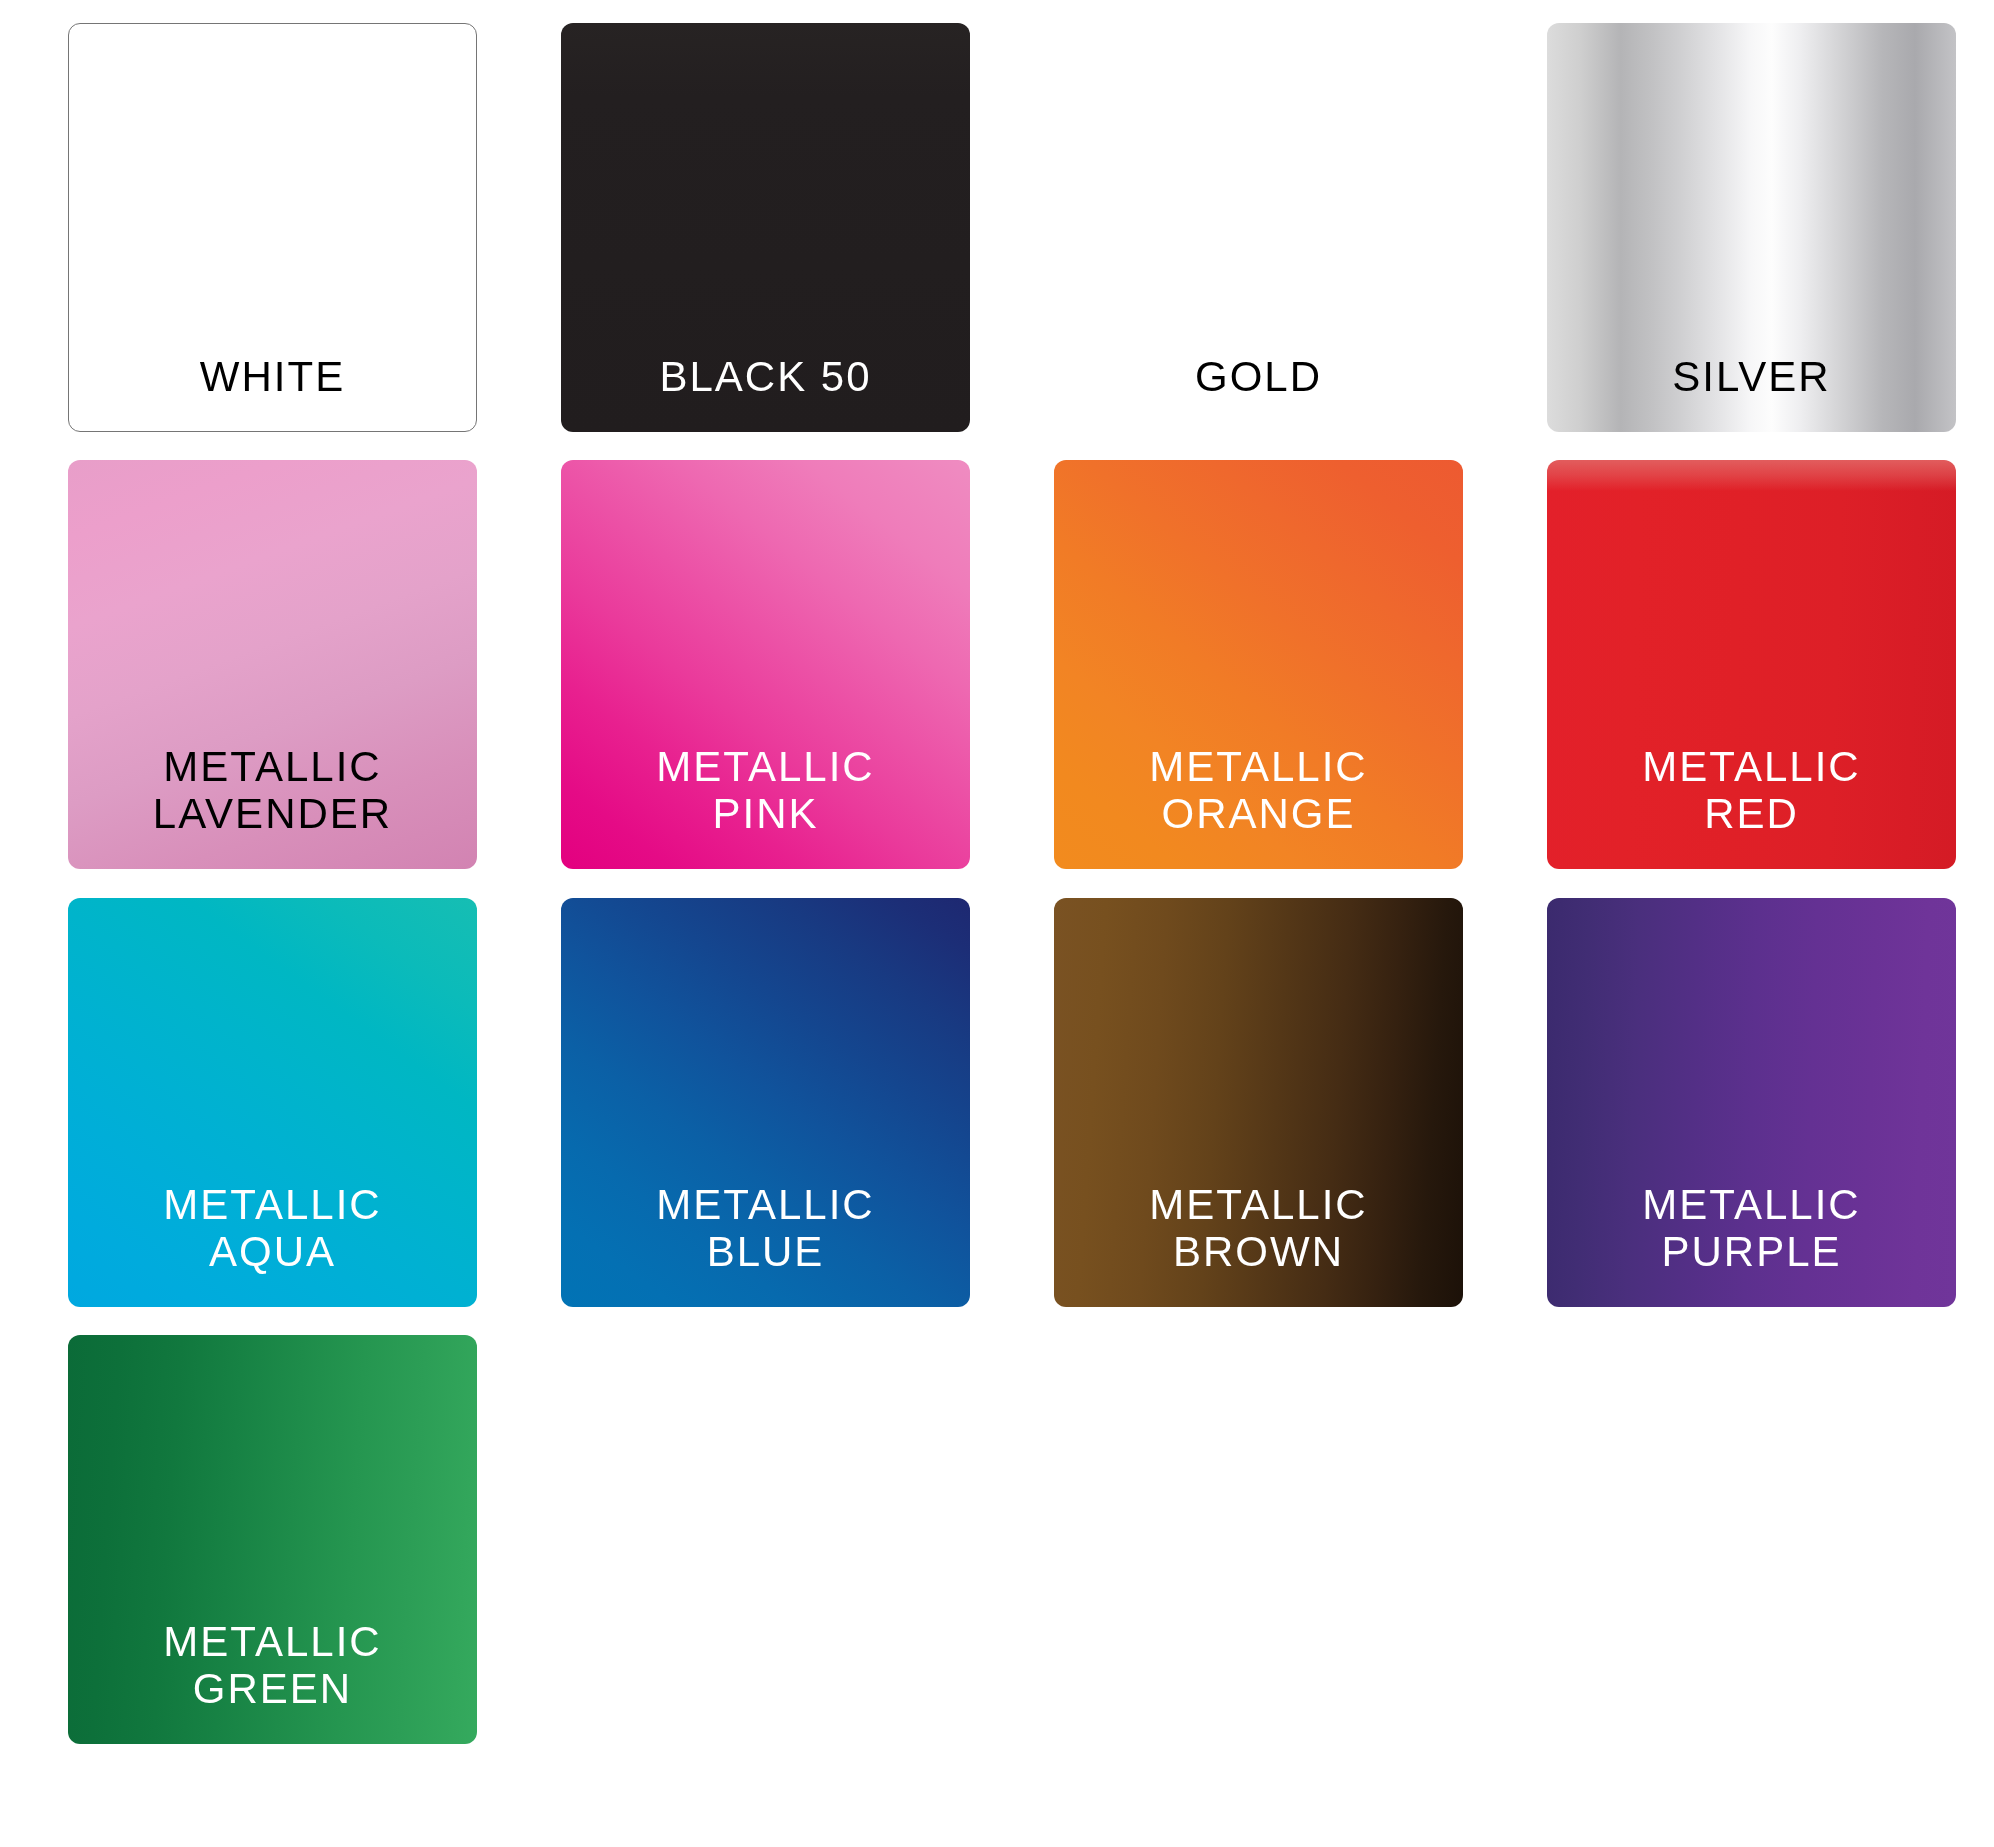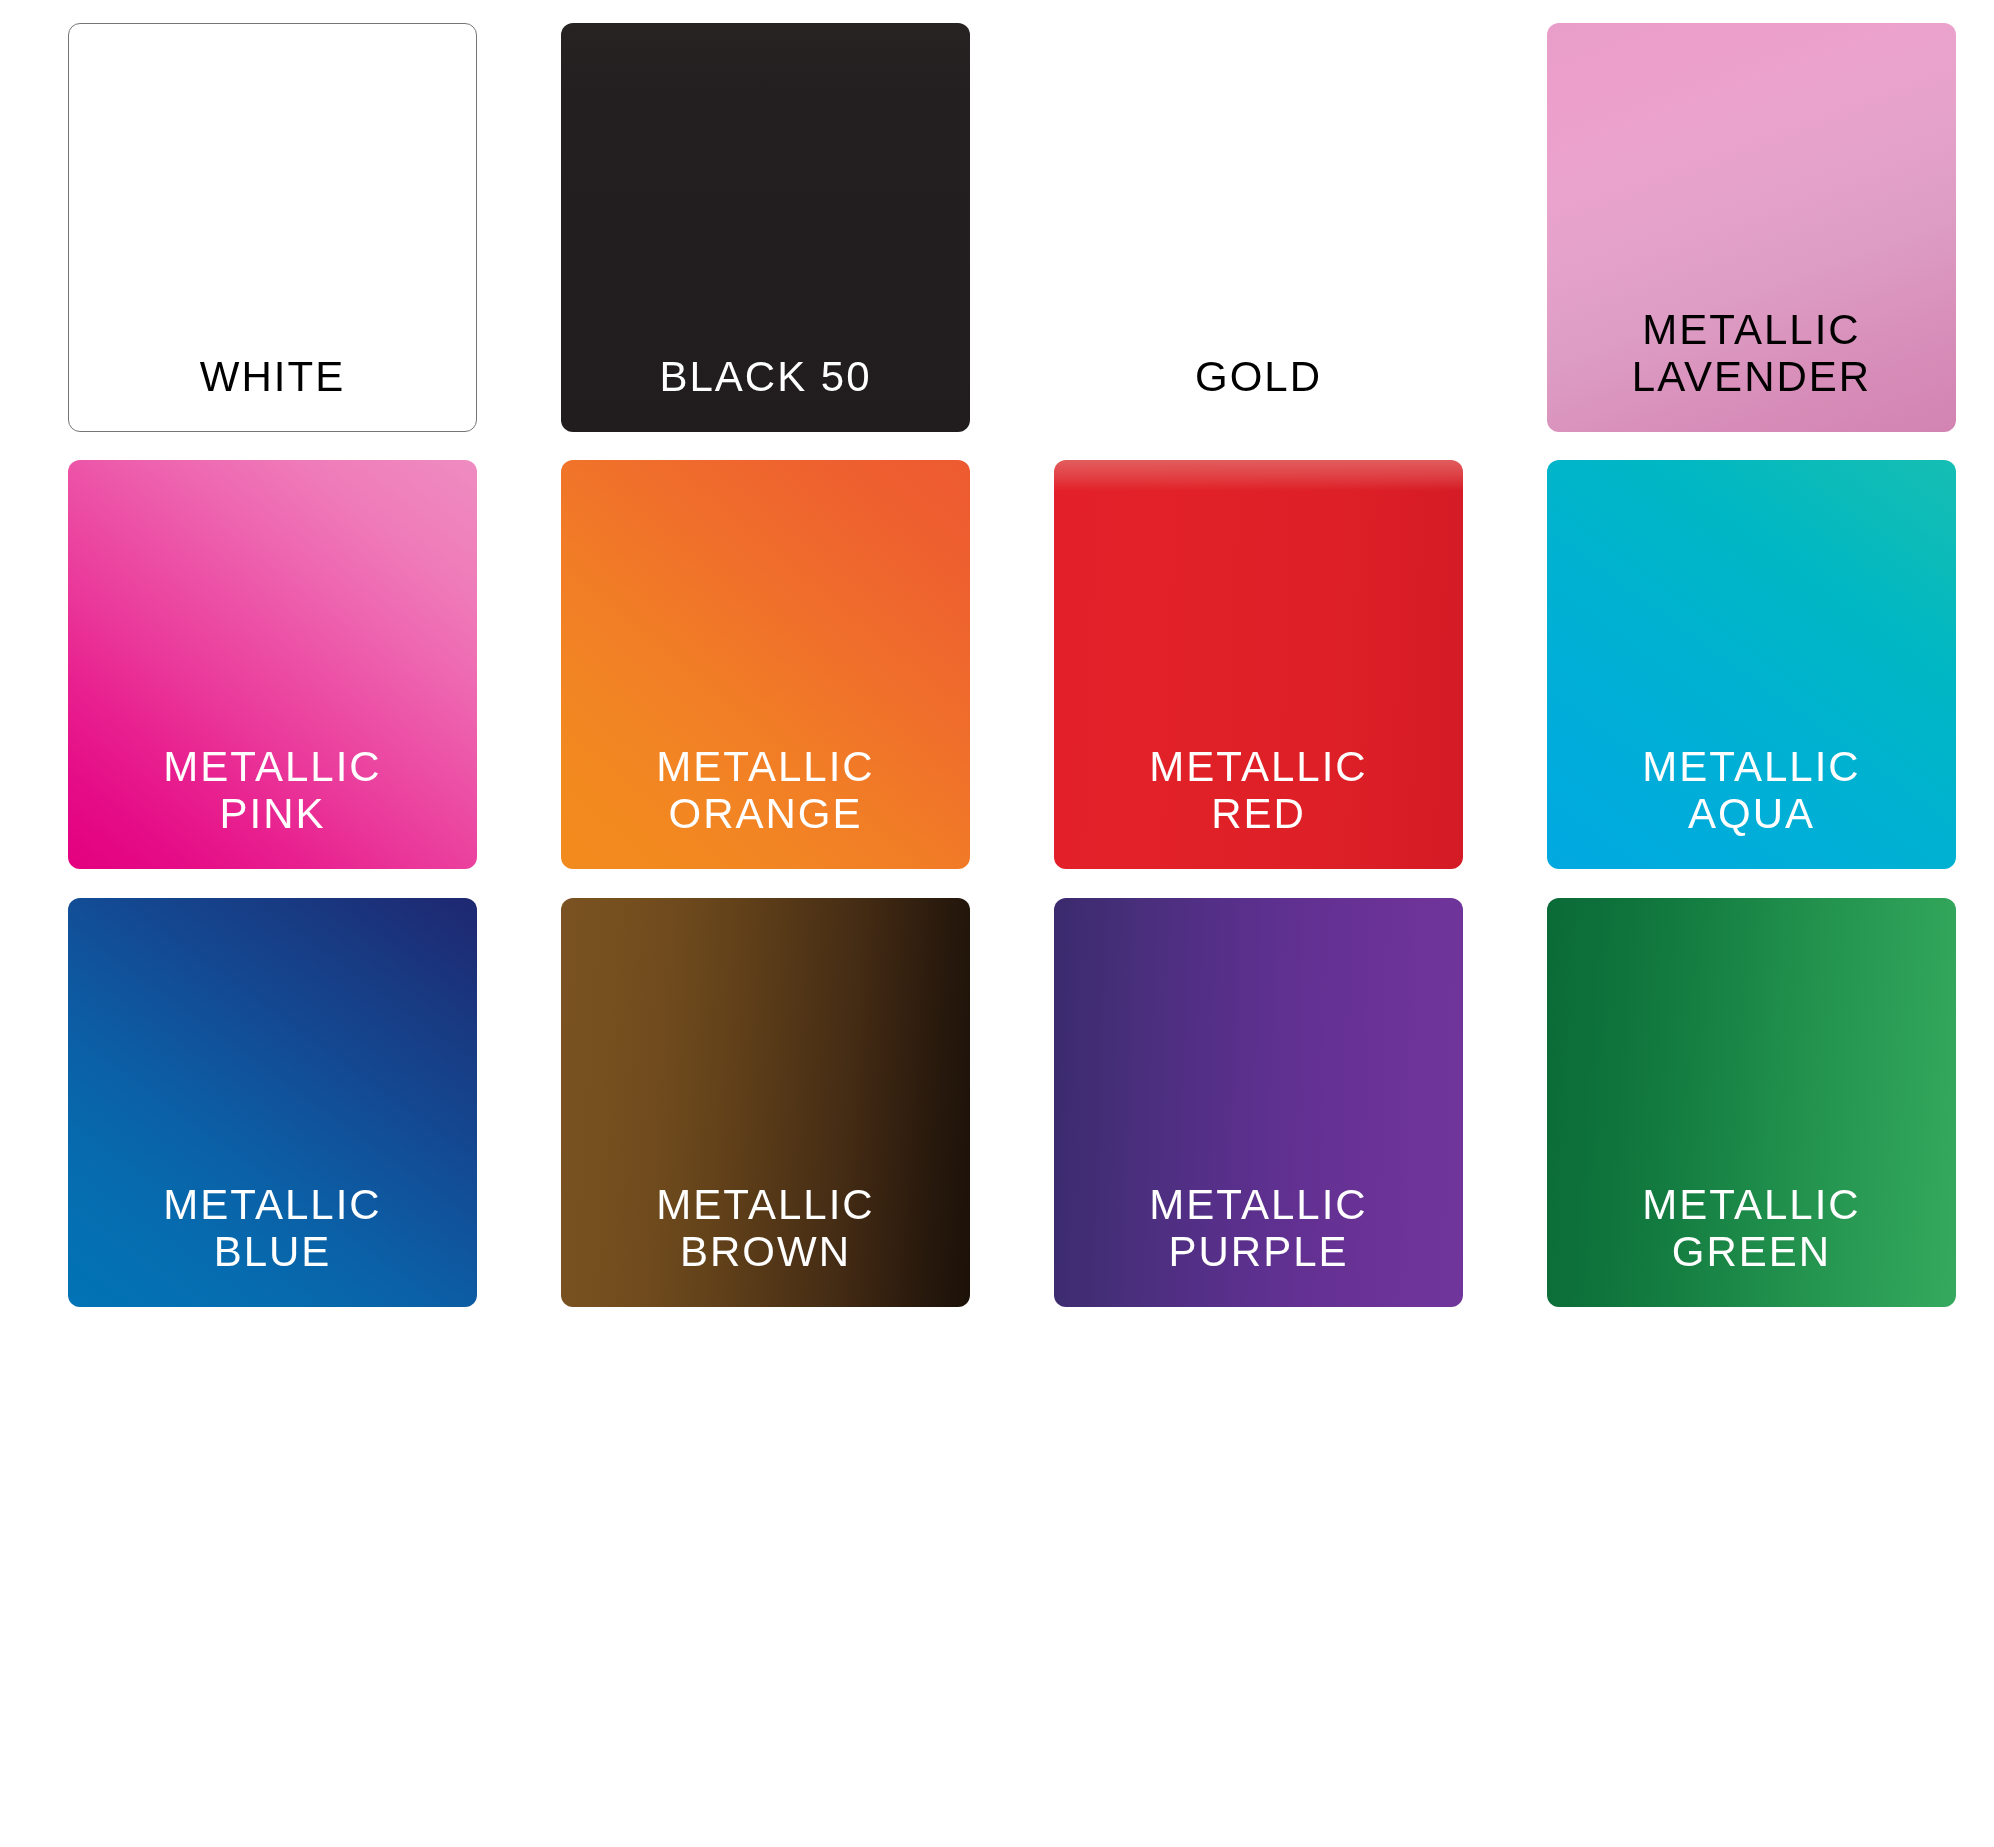"SILVER" div.swatch { html: none -> <div> <div>SILVER</div> </div> }
